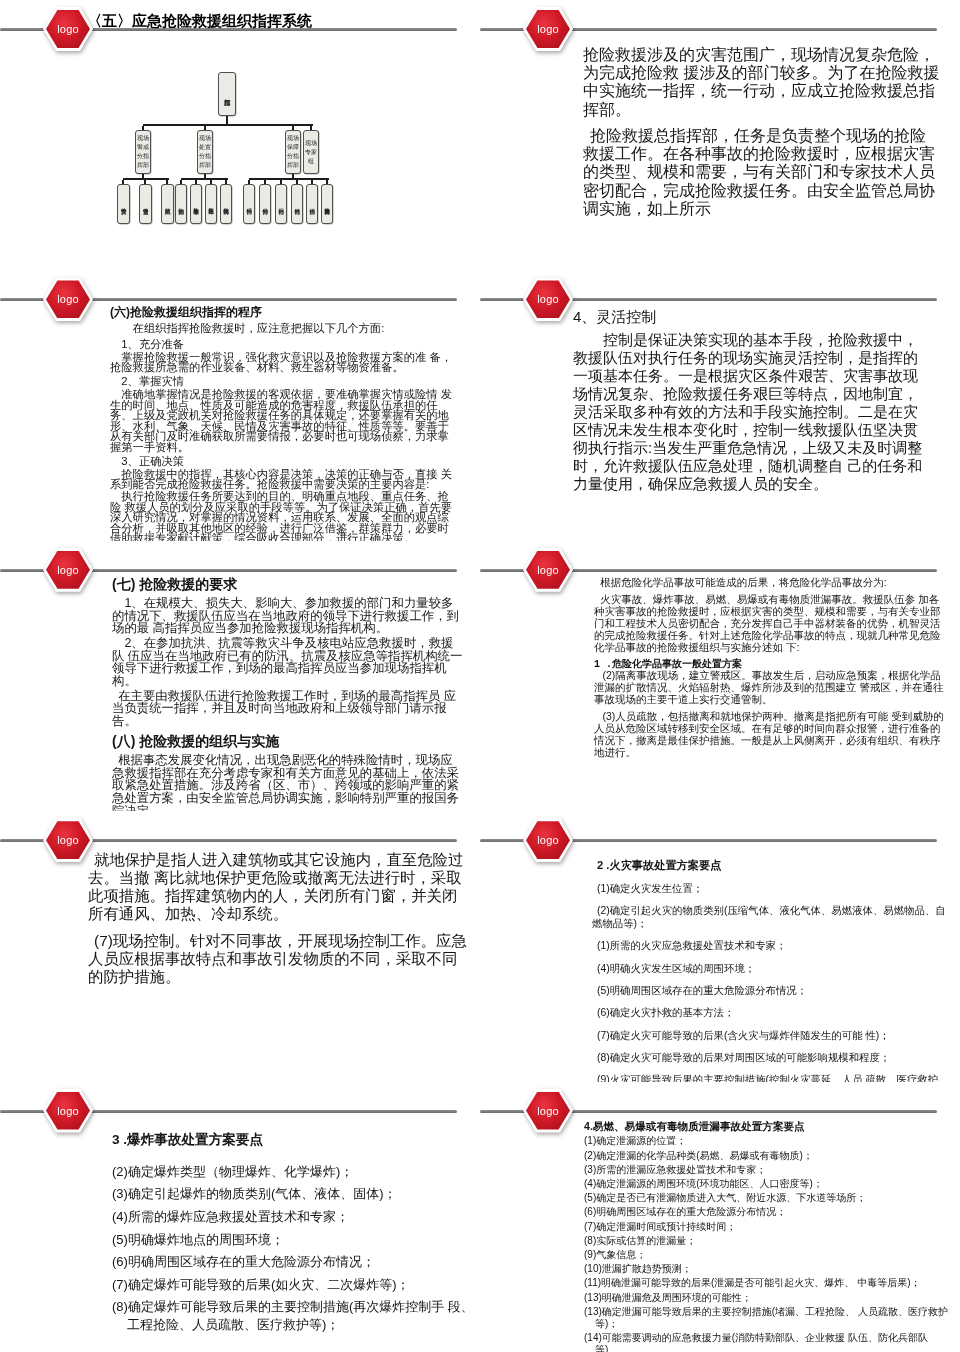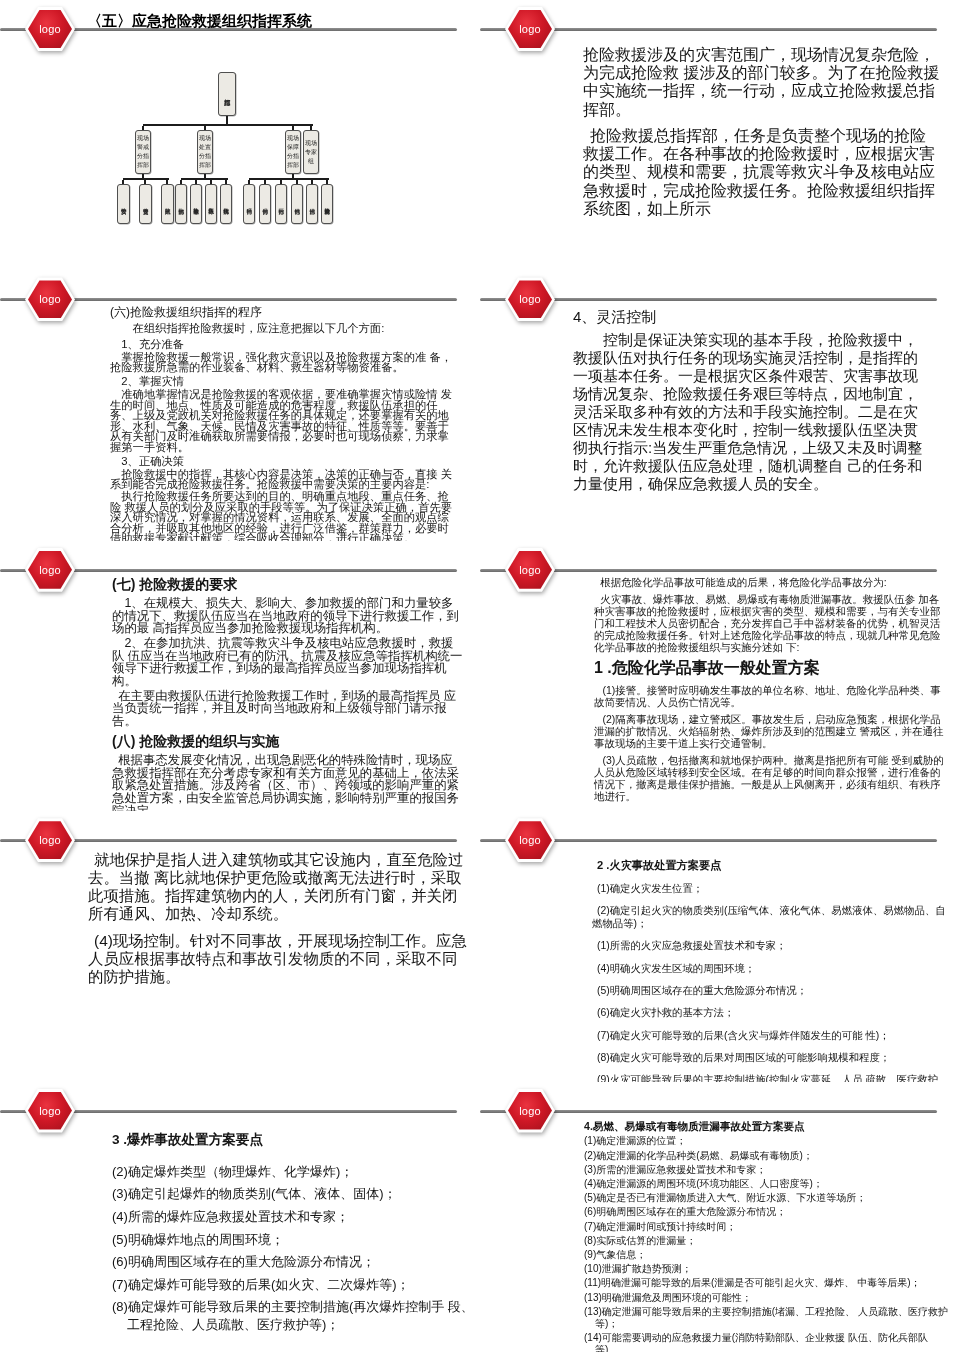"logo" .hex { left: 25px -> 43px }
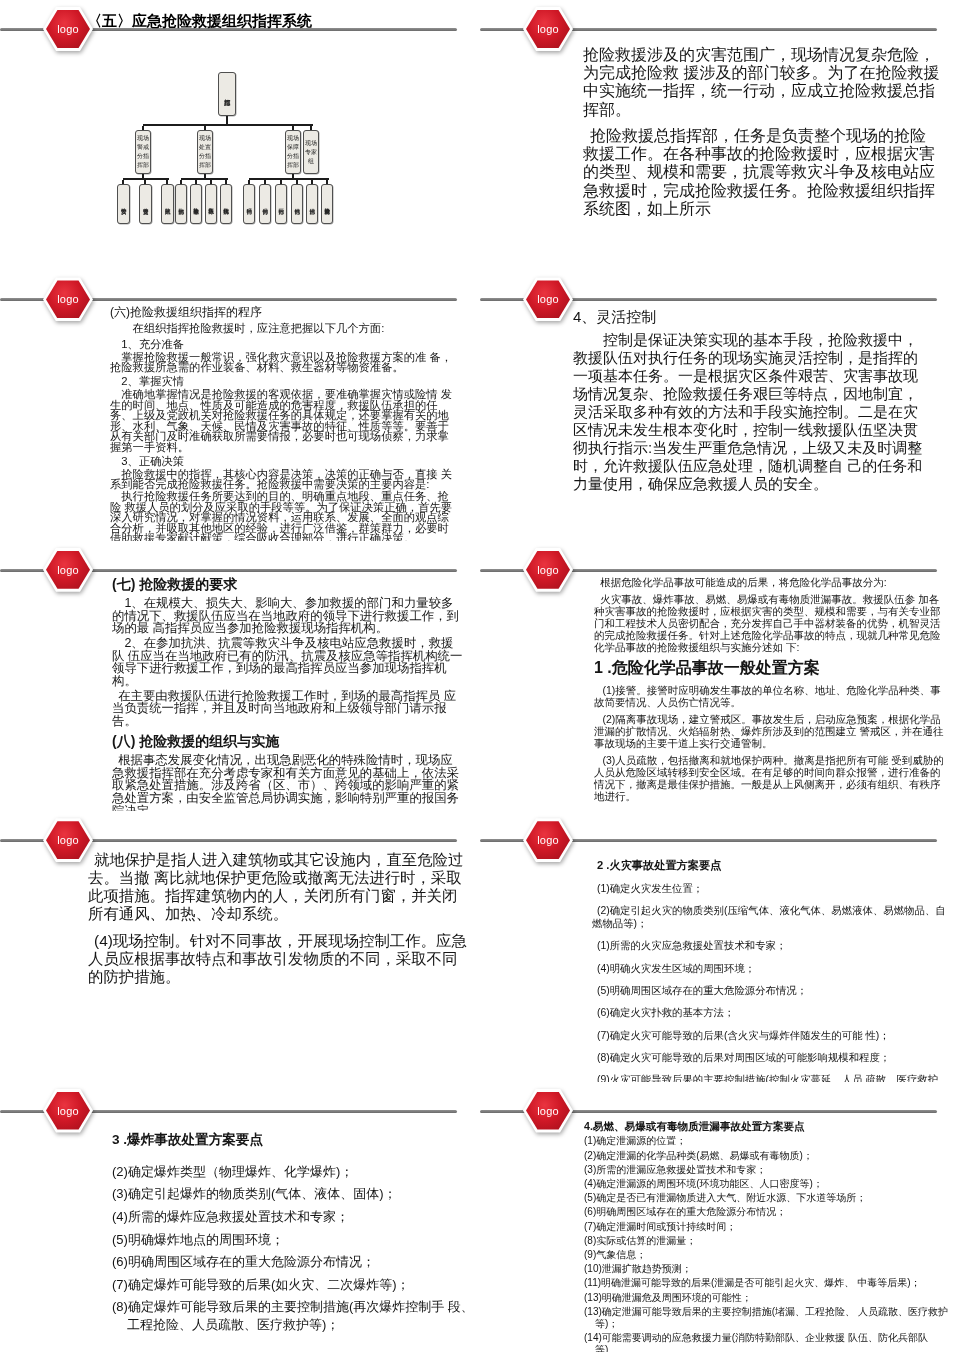"抢险救援总指挥部，任务是负责整个现场的抢险救援工作。在各种事故的抢险救援时，应根" p.ind { text: 抗震等救灾斗争及核电站应急救援时，完成抢险救援任务。抢险救援组织指挥系统图 -> 与有关部门和专家技术人员密切配合，完成抢险救援任务。由安全监管总局协调实施 }
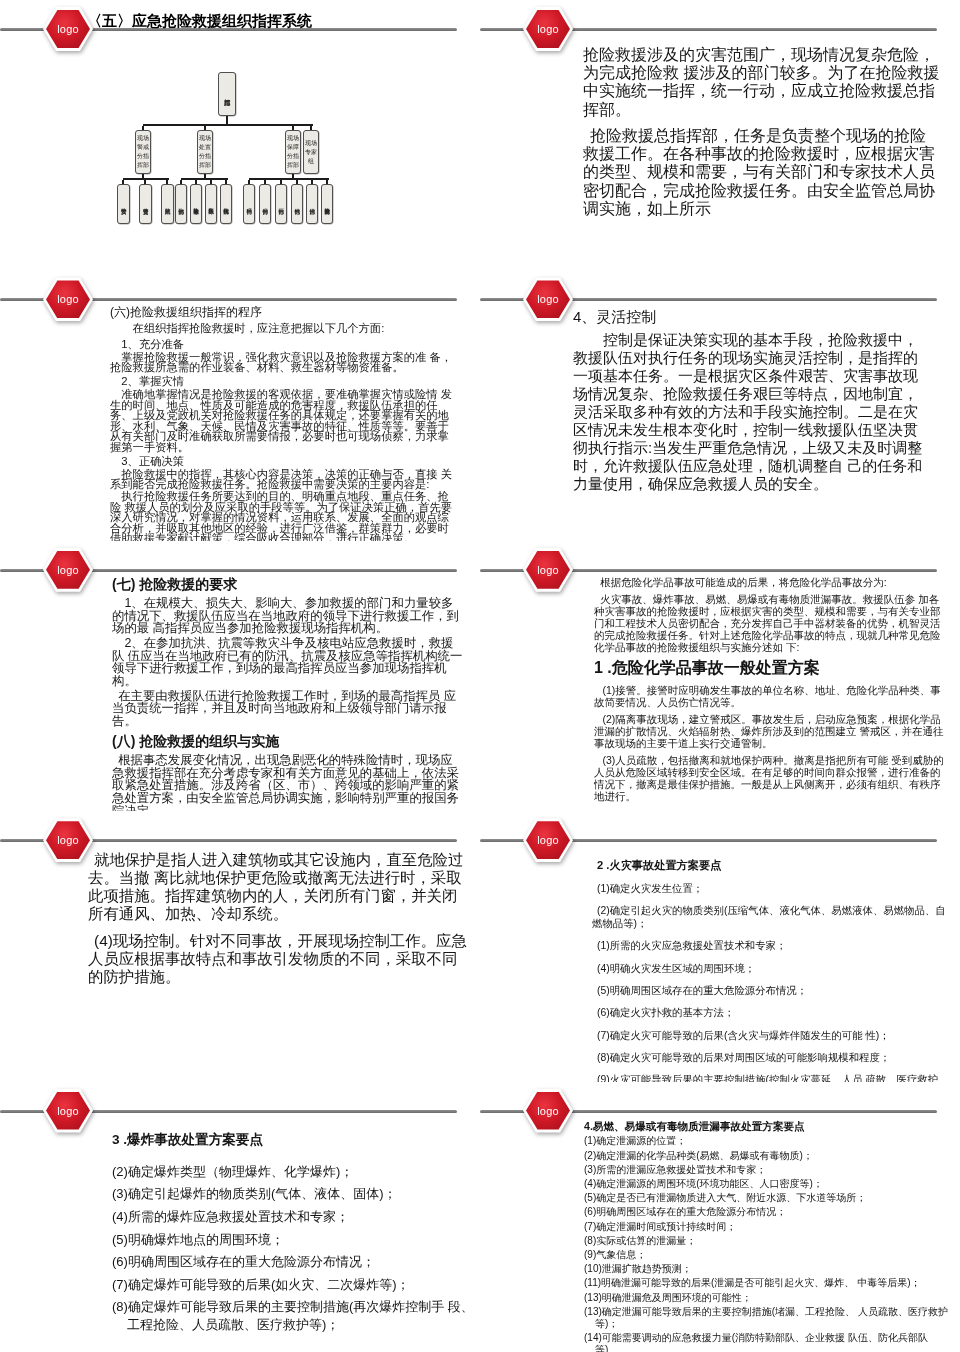"(六)抢险救援组织指挥的程序" .c3 .h { font-weight: normal -> bold }
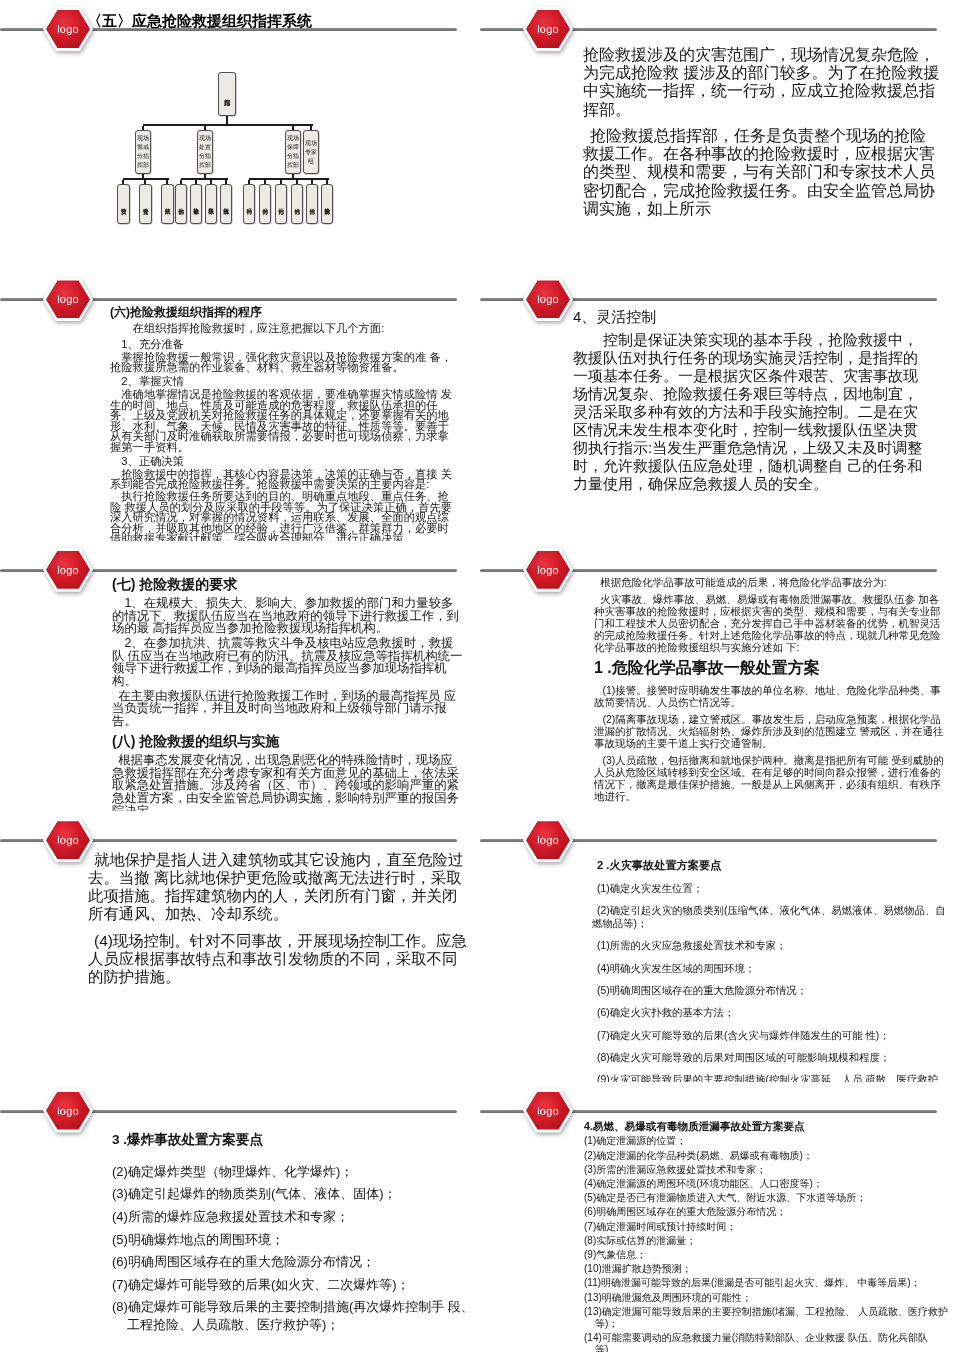"1 .危险化学品事故一般处置方案" .c6 .h { font-family: none -> Liberation Mono, monospace; font-size: 16px -> 10px; margin: 3px 0 8px 0 -> 3px 0 0 0 }
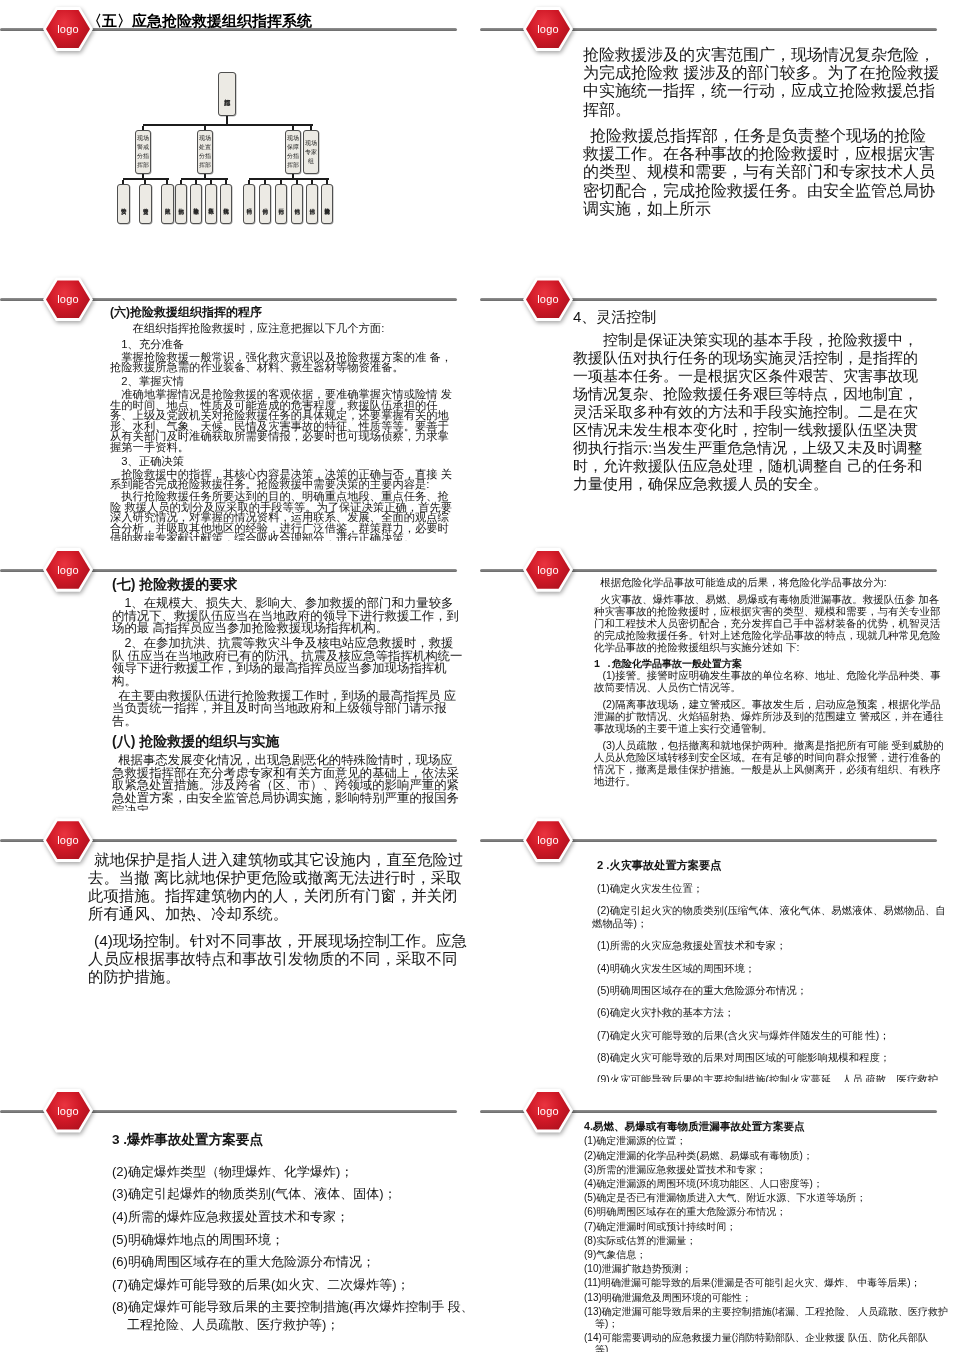"(1)接警。接警时应明确发生事故的单位名称、地址、危险化学品种类、事故简要情况、" p.itm { html: <p>(1)接警。接警时应明确发生事故的单位名称、地址、危险化学品种类、事故简要情况、人员伤亡情况等。</p> -> none }
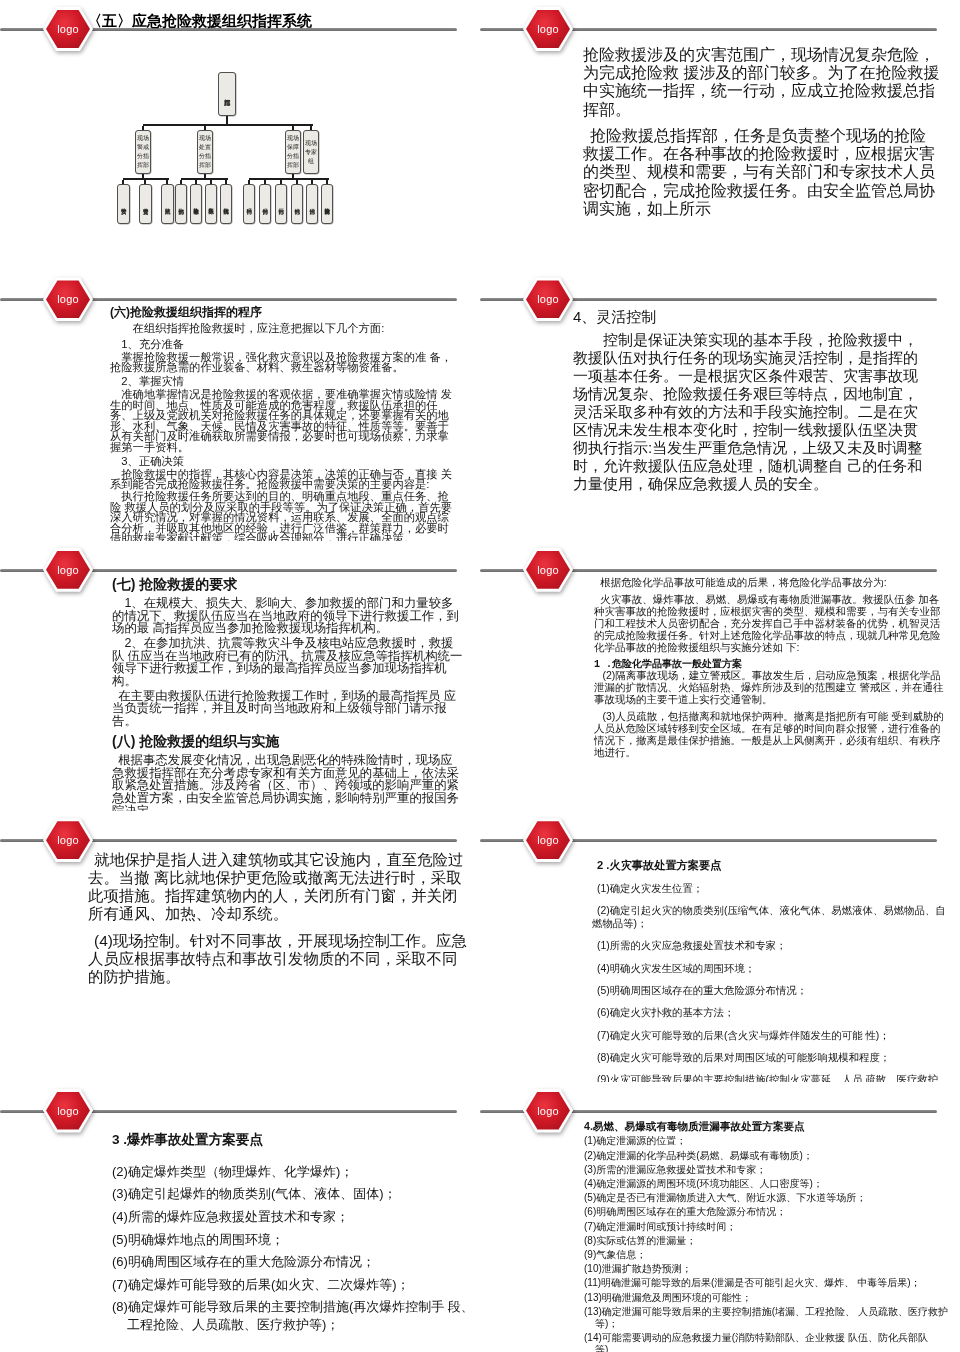"(4)现场控制。针对不同事故，开展现场控制工作。应急人员应根据事故特点和事故引发" p { text: 4 -> 7 }
